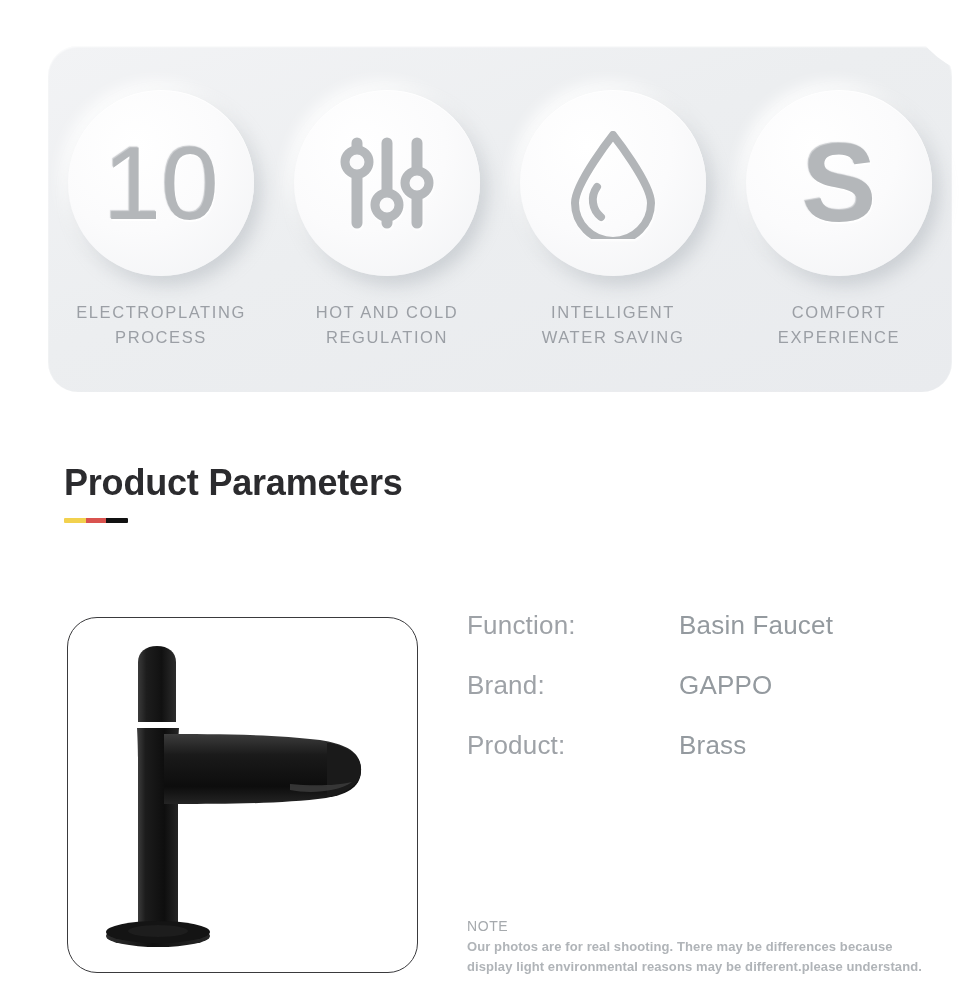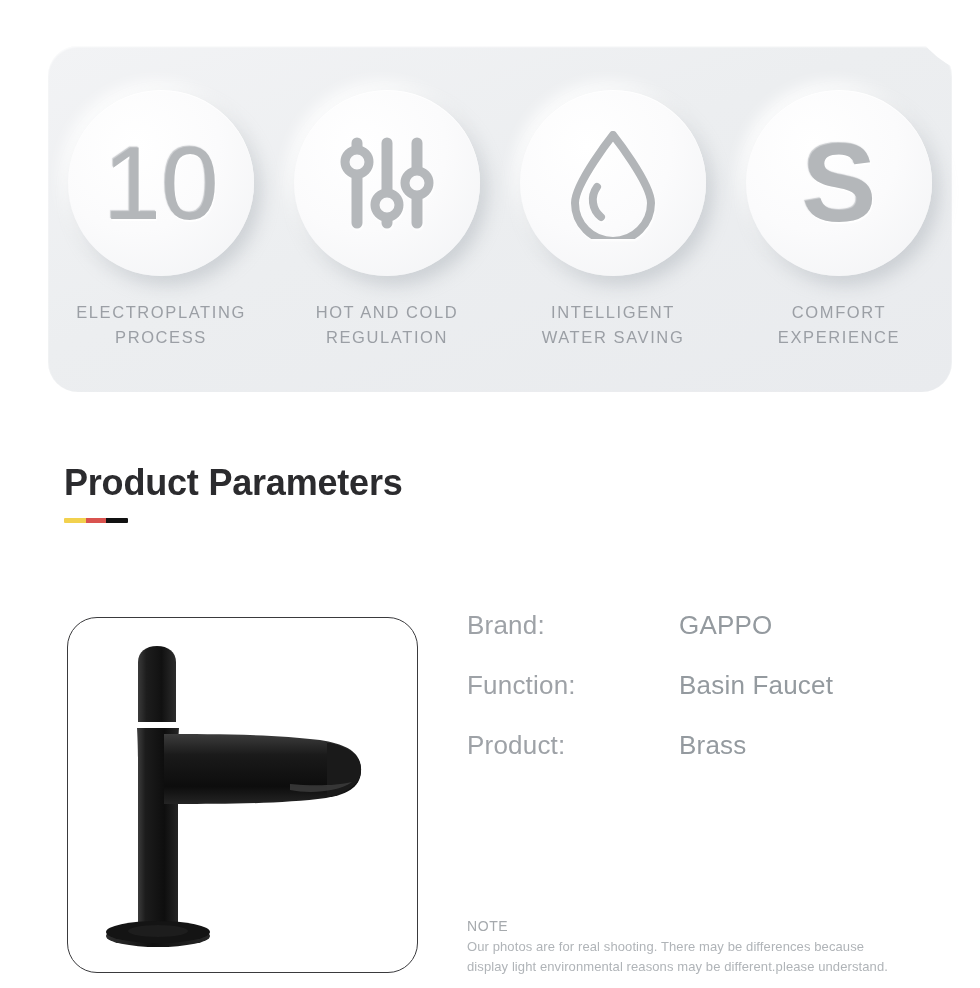"Brand:" div.spec-row { order: before "Function:" -> after "Function:" }
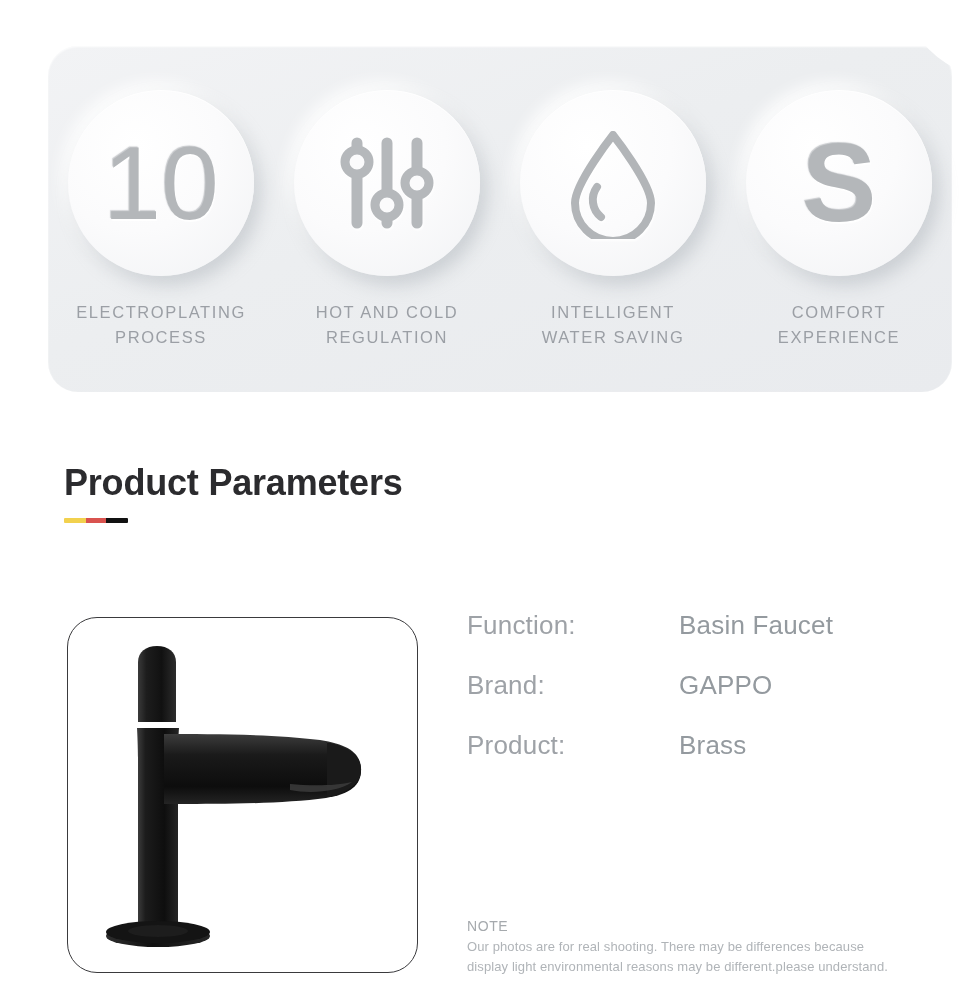"Our photos are for real" .note-line { font-weight: none -> bold }
